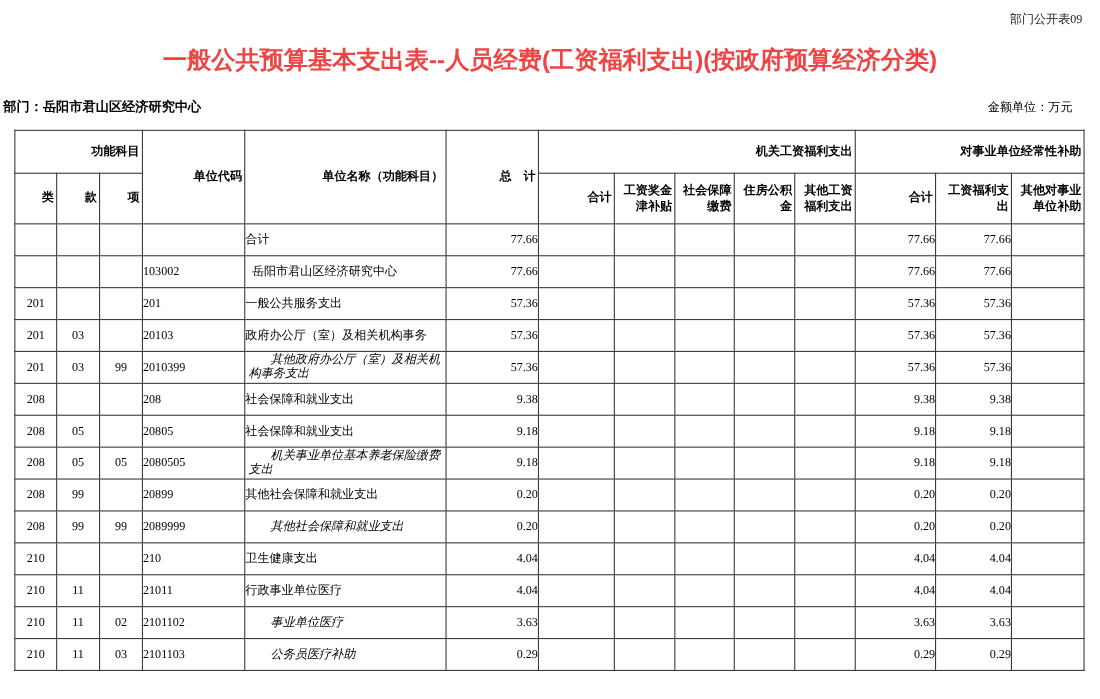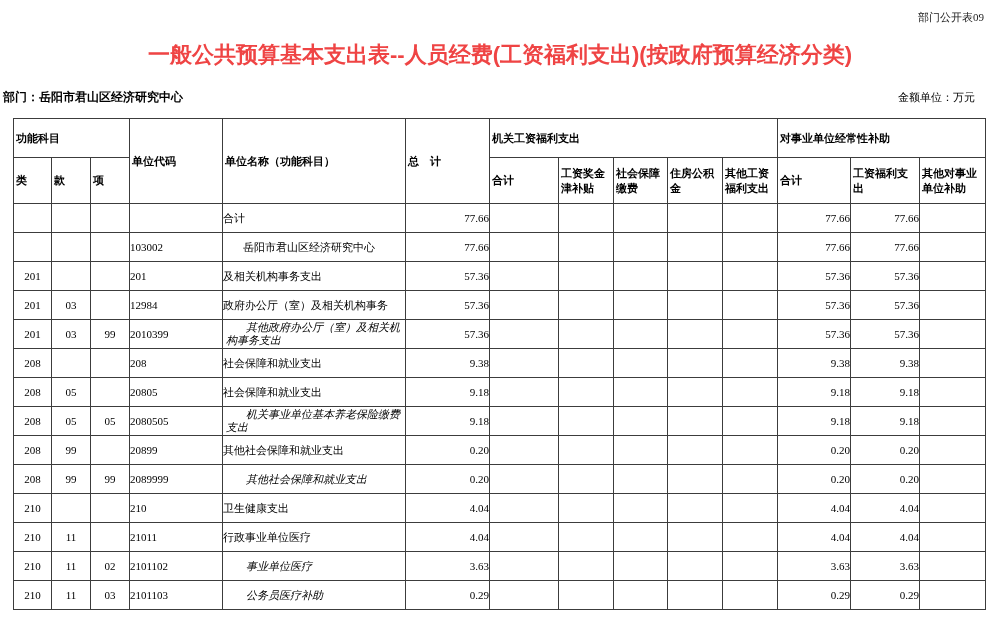"功能科目" .budget thead th { text-align: left -> right }
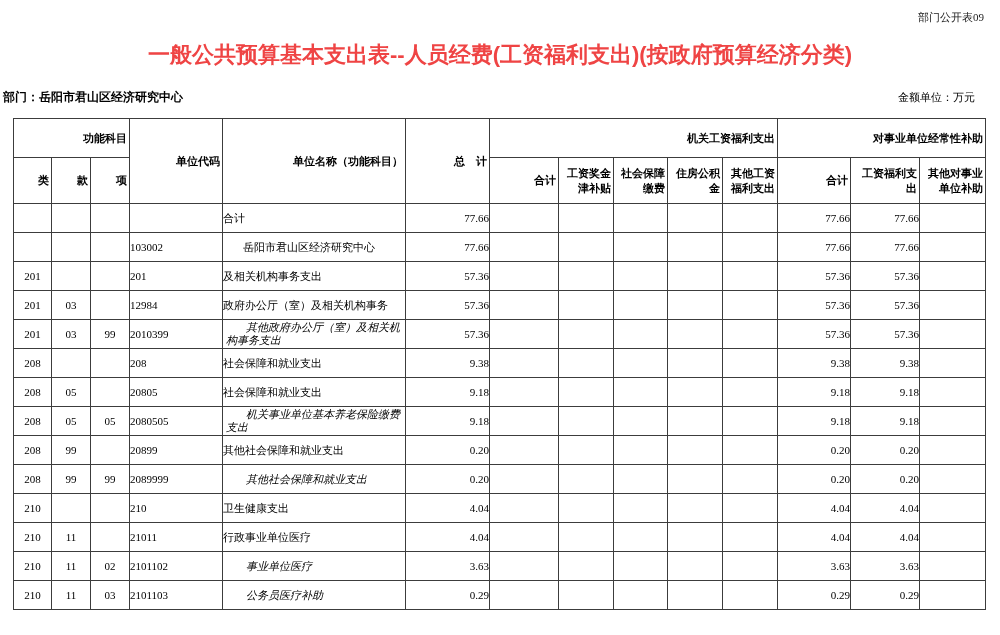"岳阳市君山区经济研究中心" .cell-name.ind1 { padding-left: 20px -> 6px }
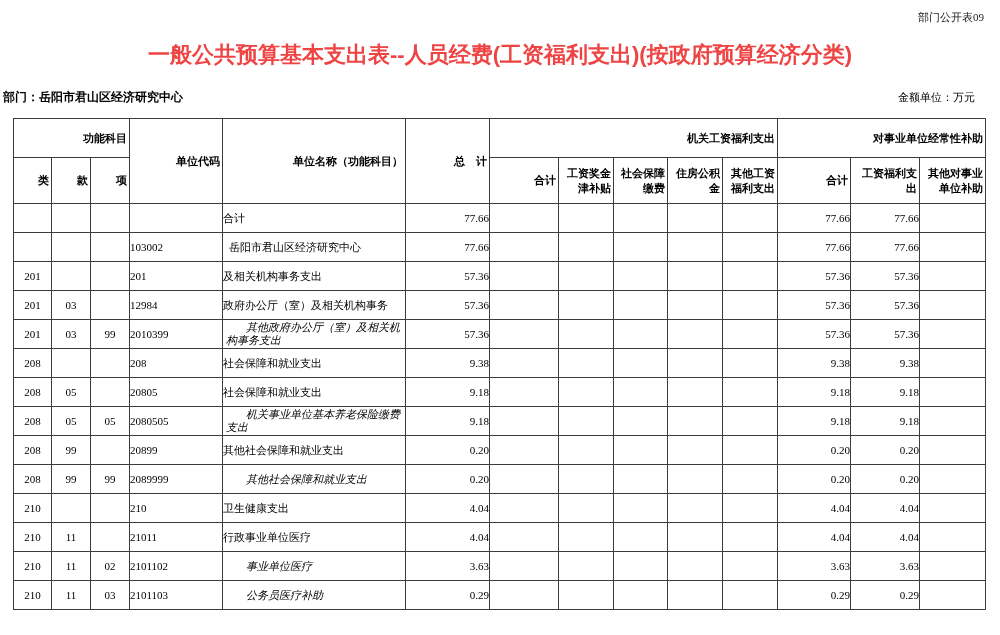"及相关机构事务支出" td.cell-name { text: 及相关机构事 -> 一般公共服 }
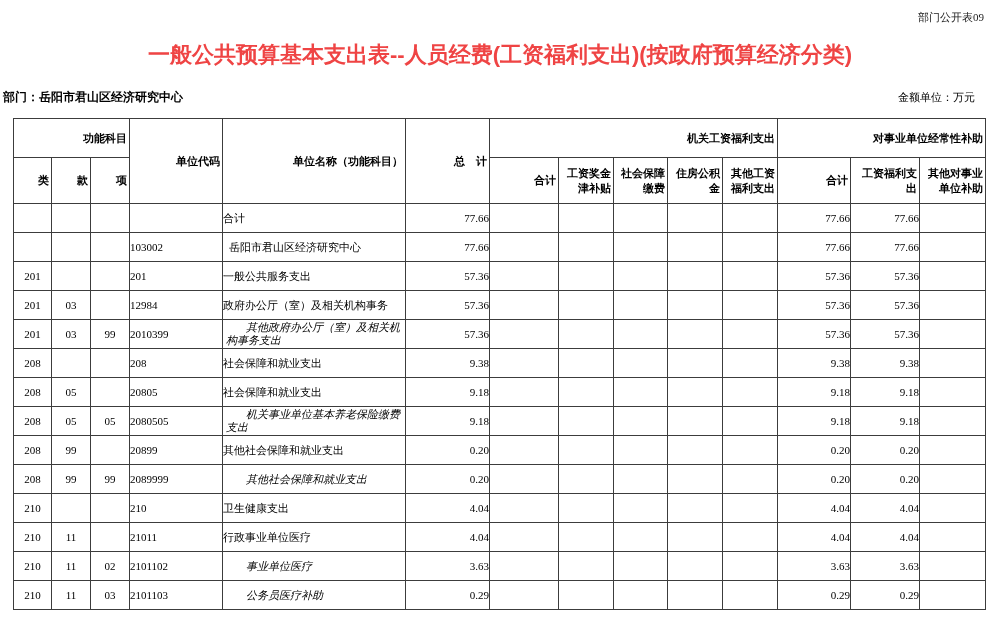"12984" td.cell-code-left { text: 12984 -> 20103 }
